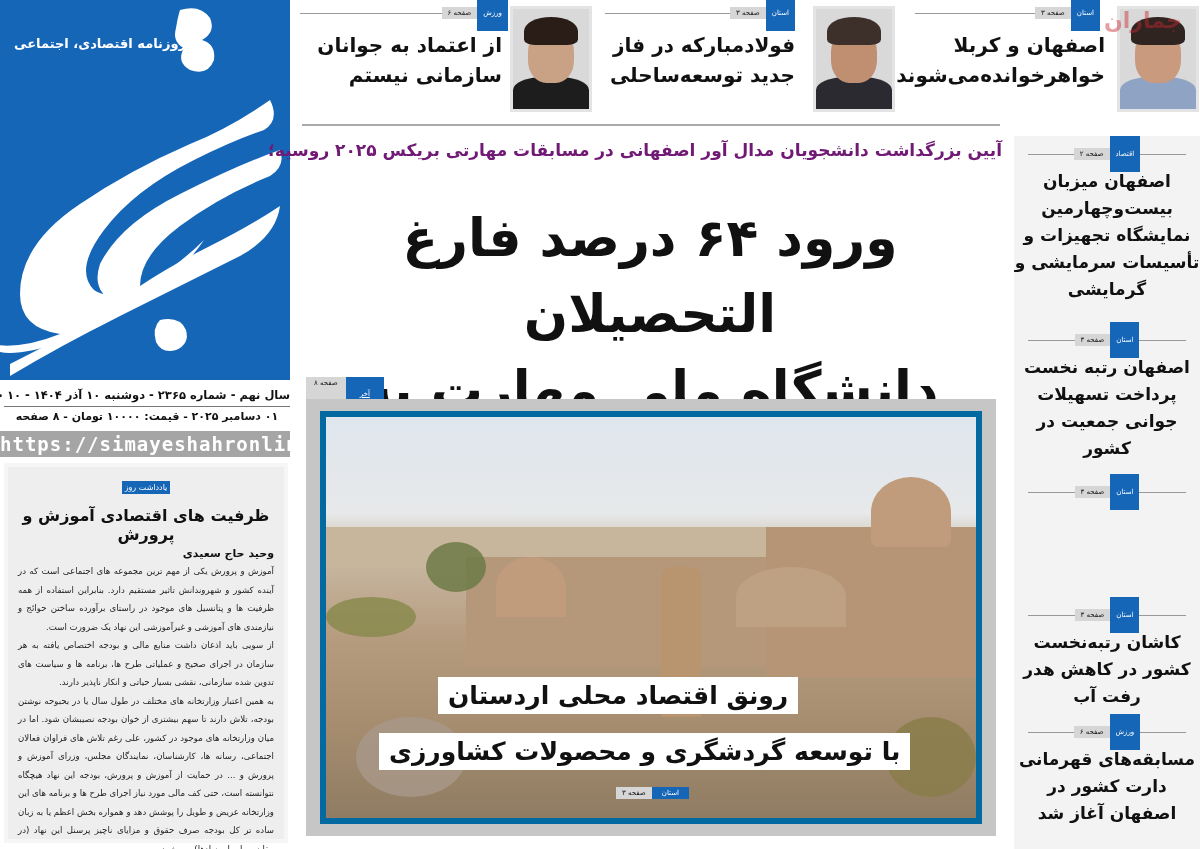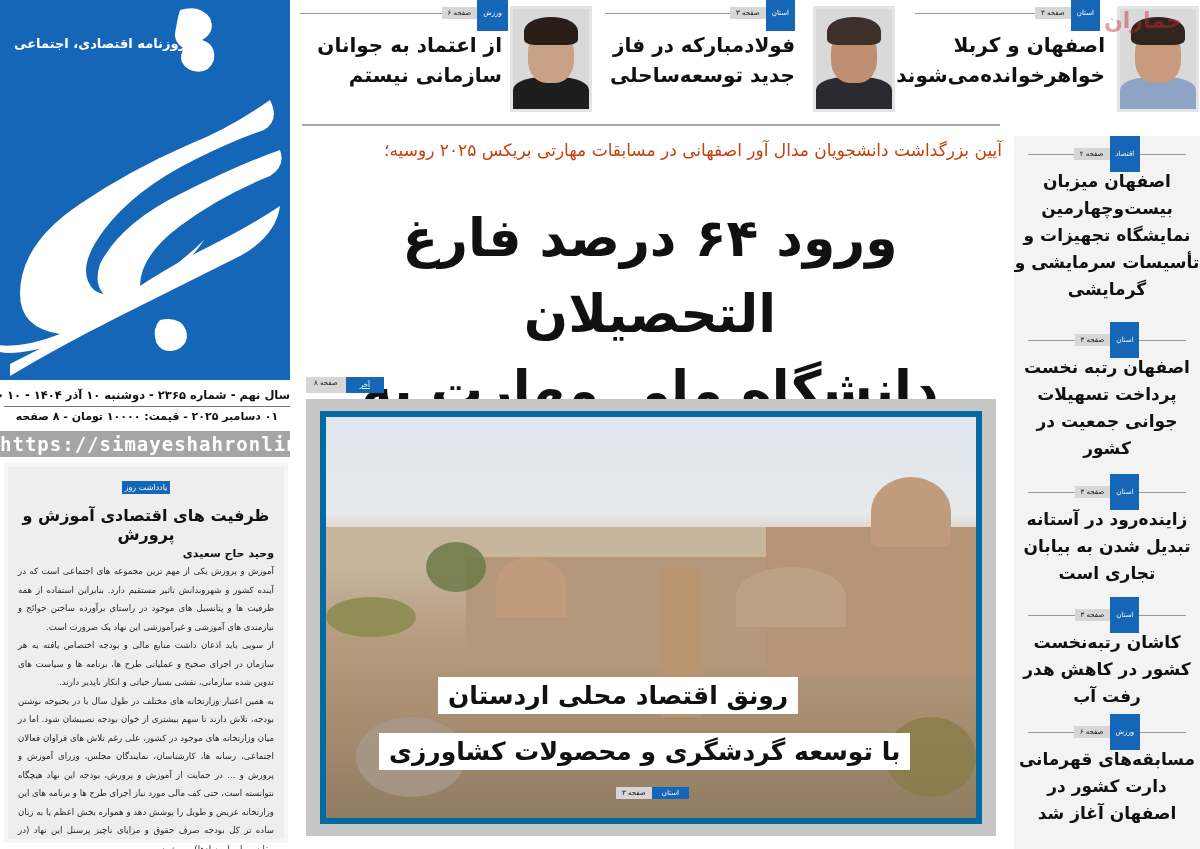"آیین بزرگداشت دانشجویان مدال آور" .kicker { color: #c2410c -> #701a75; font-weight: normal -> bold }
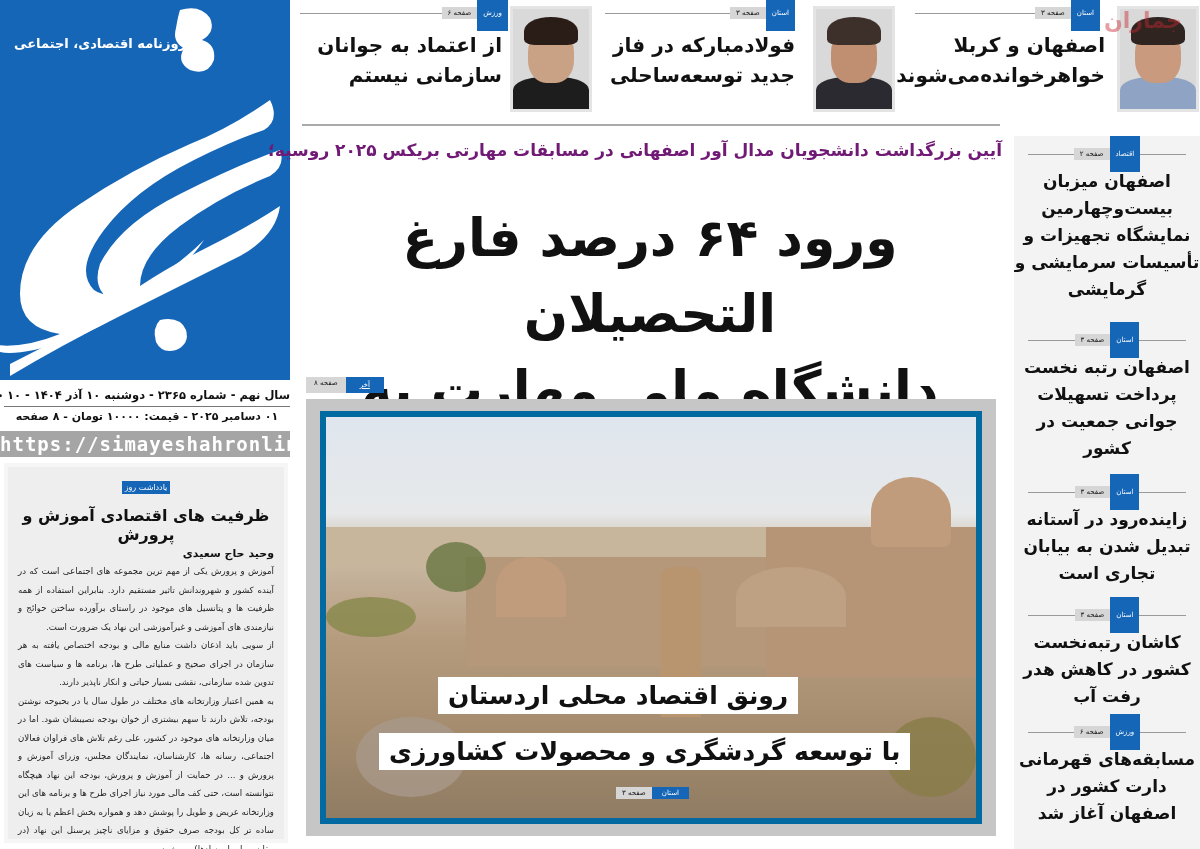"آخر" span.cat-tag { padding: 3px 14px -> 12px 14px }
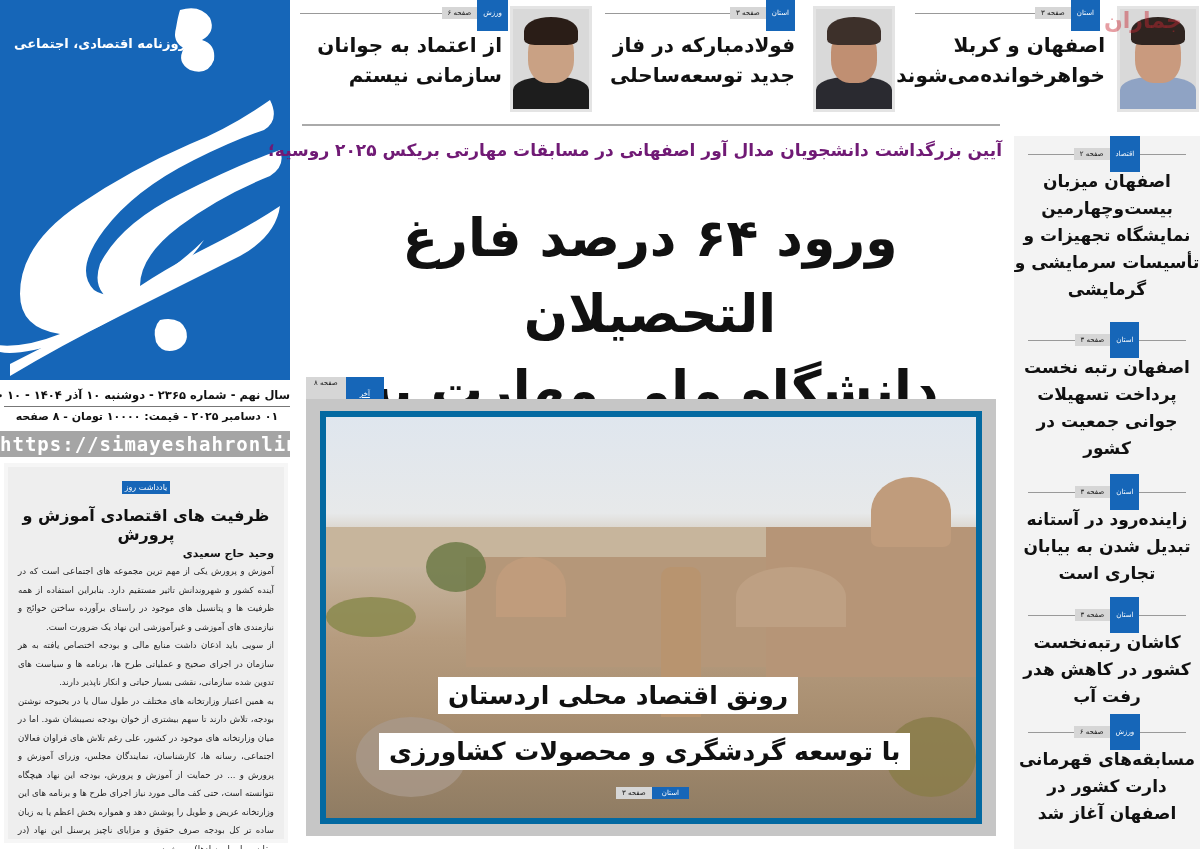"زاینده‌رود در آستانه تبدیل شدن" div.rc-headline { html: <div>زاینده‌رود در آستانه تبدیل شدن به بیابان تجاری است</div> -> none }
